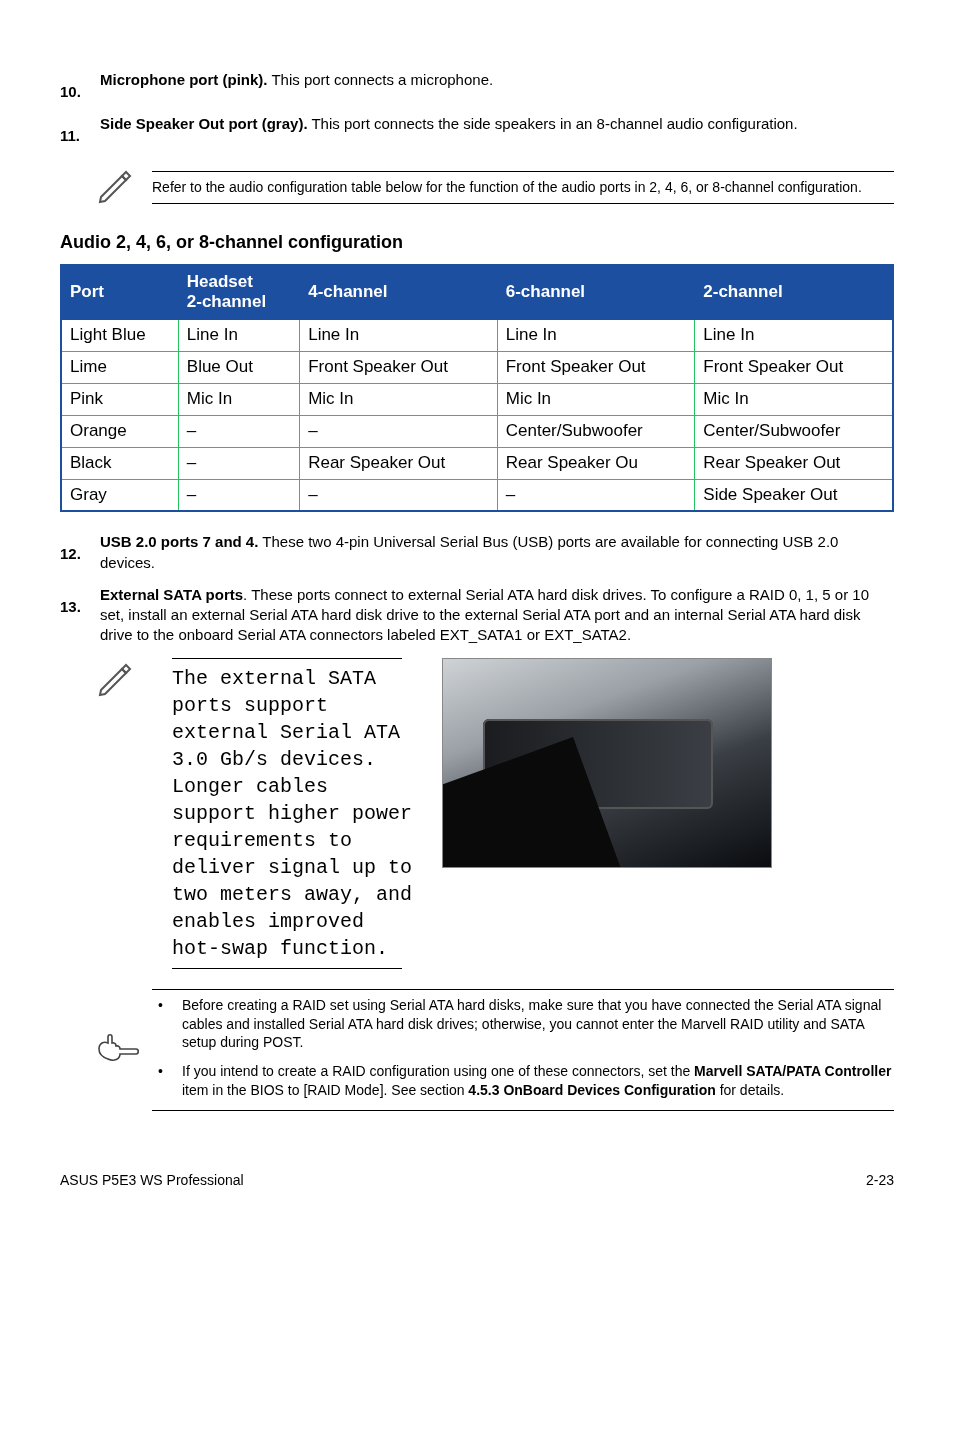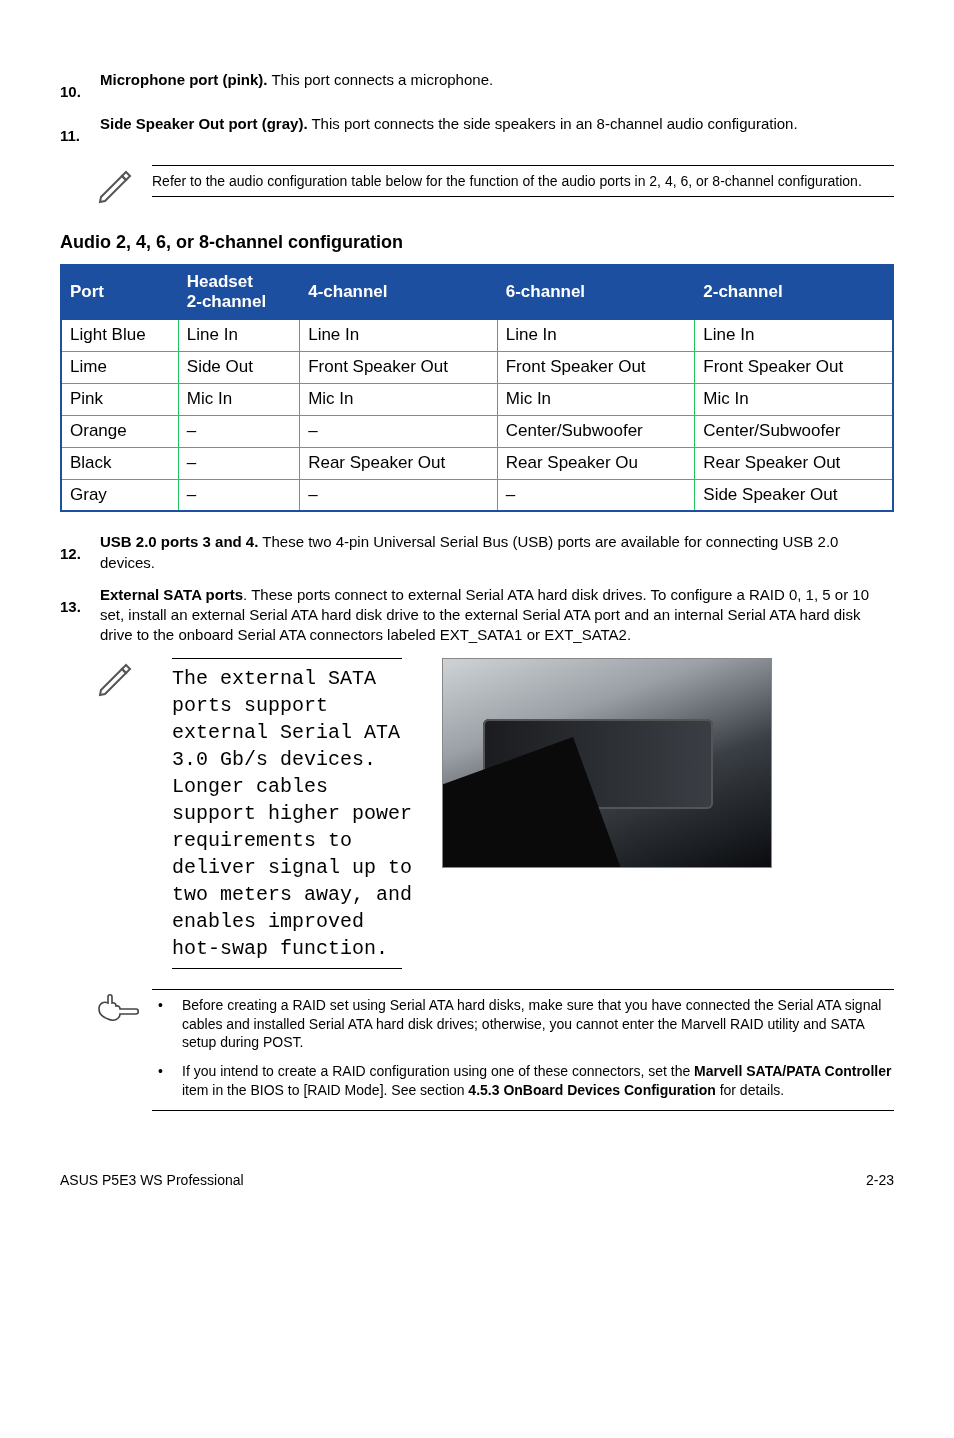"Refer to the audio configuration" .note-block { align-items: flex-start -> center }
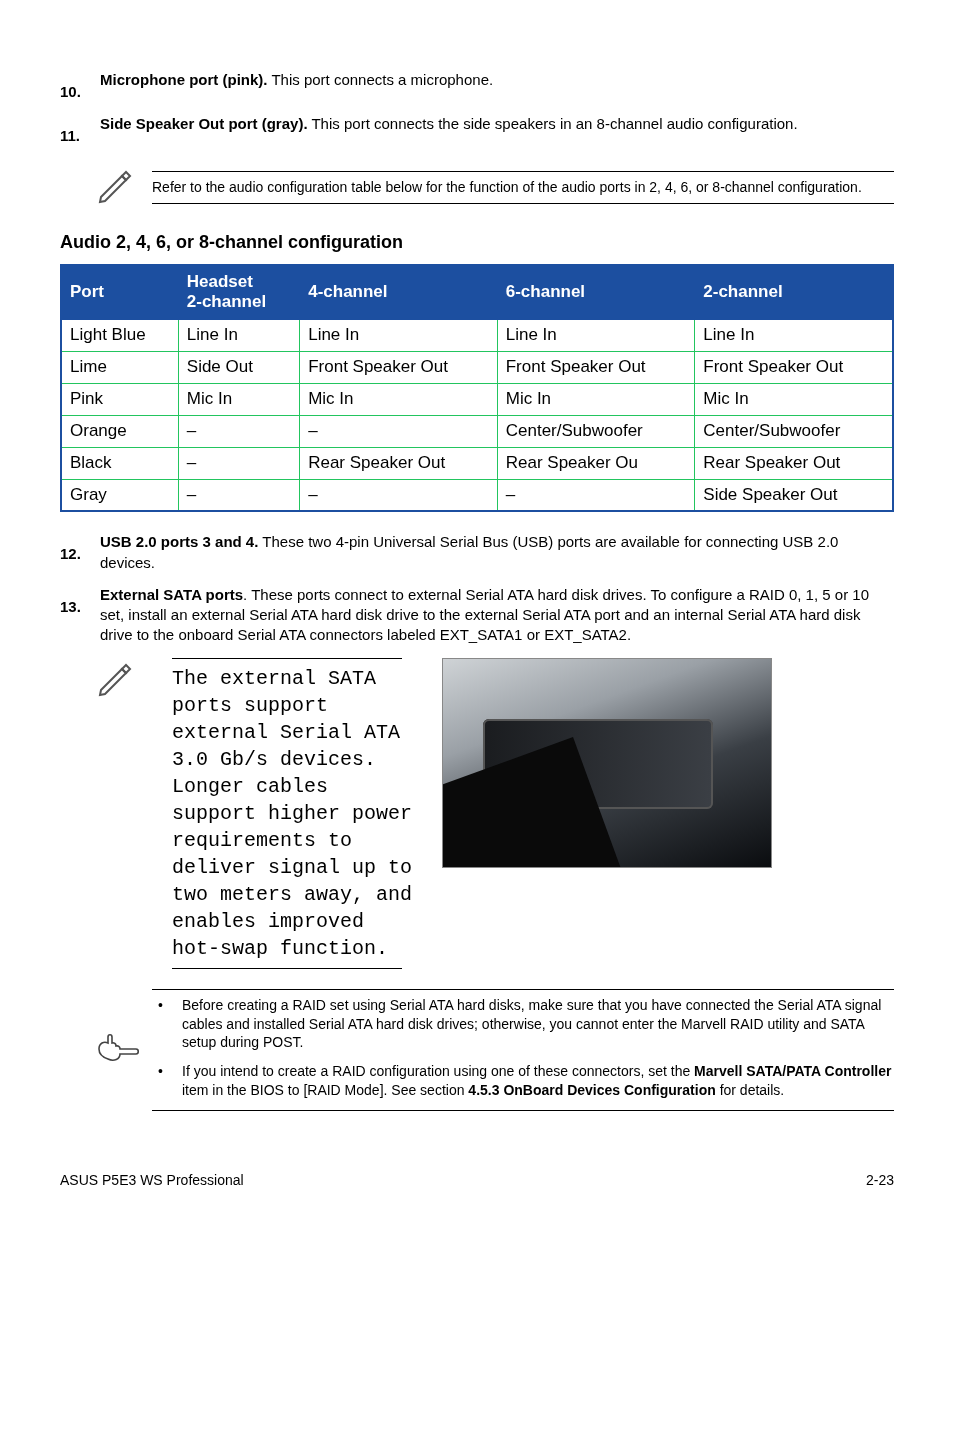"Side Out" td { text: Side -> Blue }
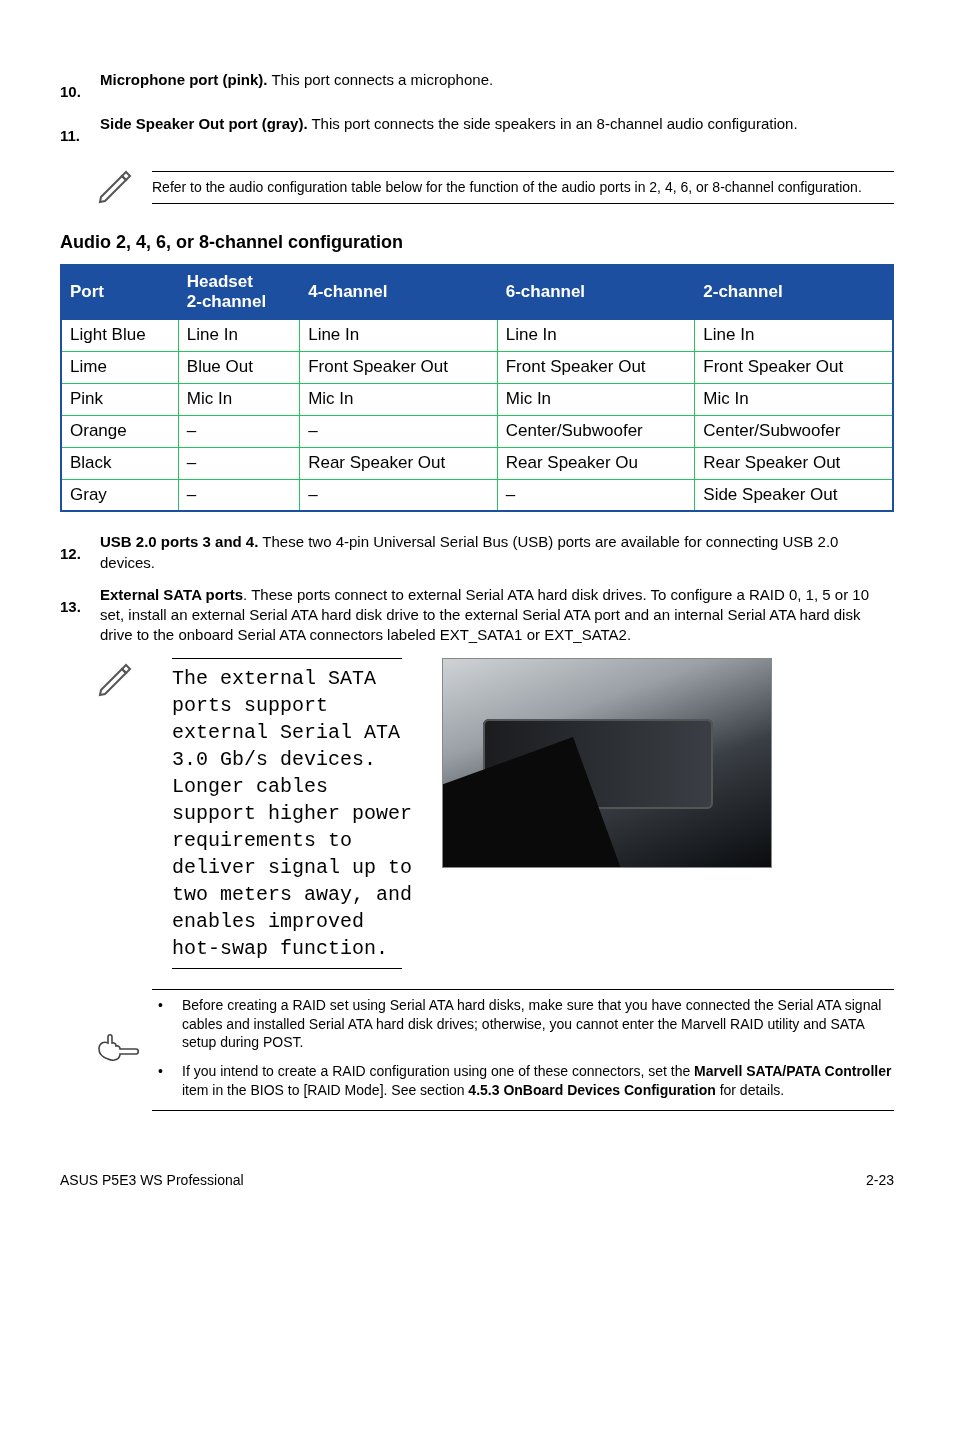"USB 2.0 ports 3 and" span.lead { text: 3 -> 7 }
